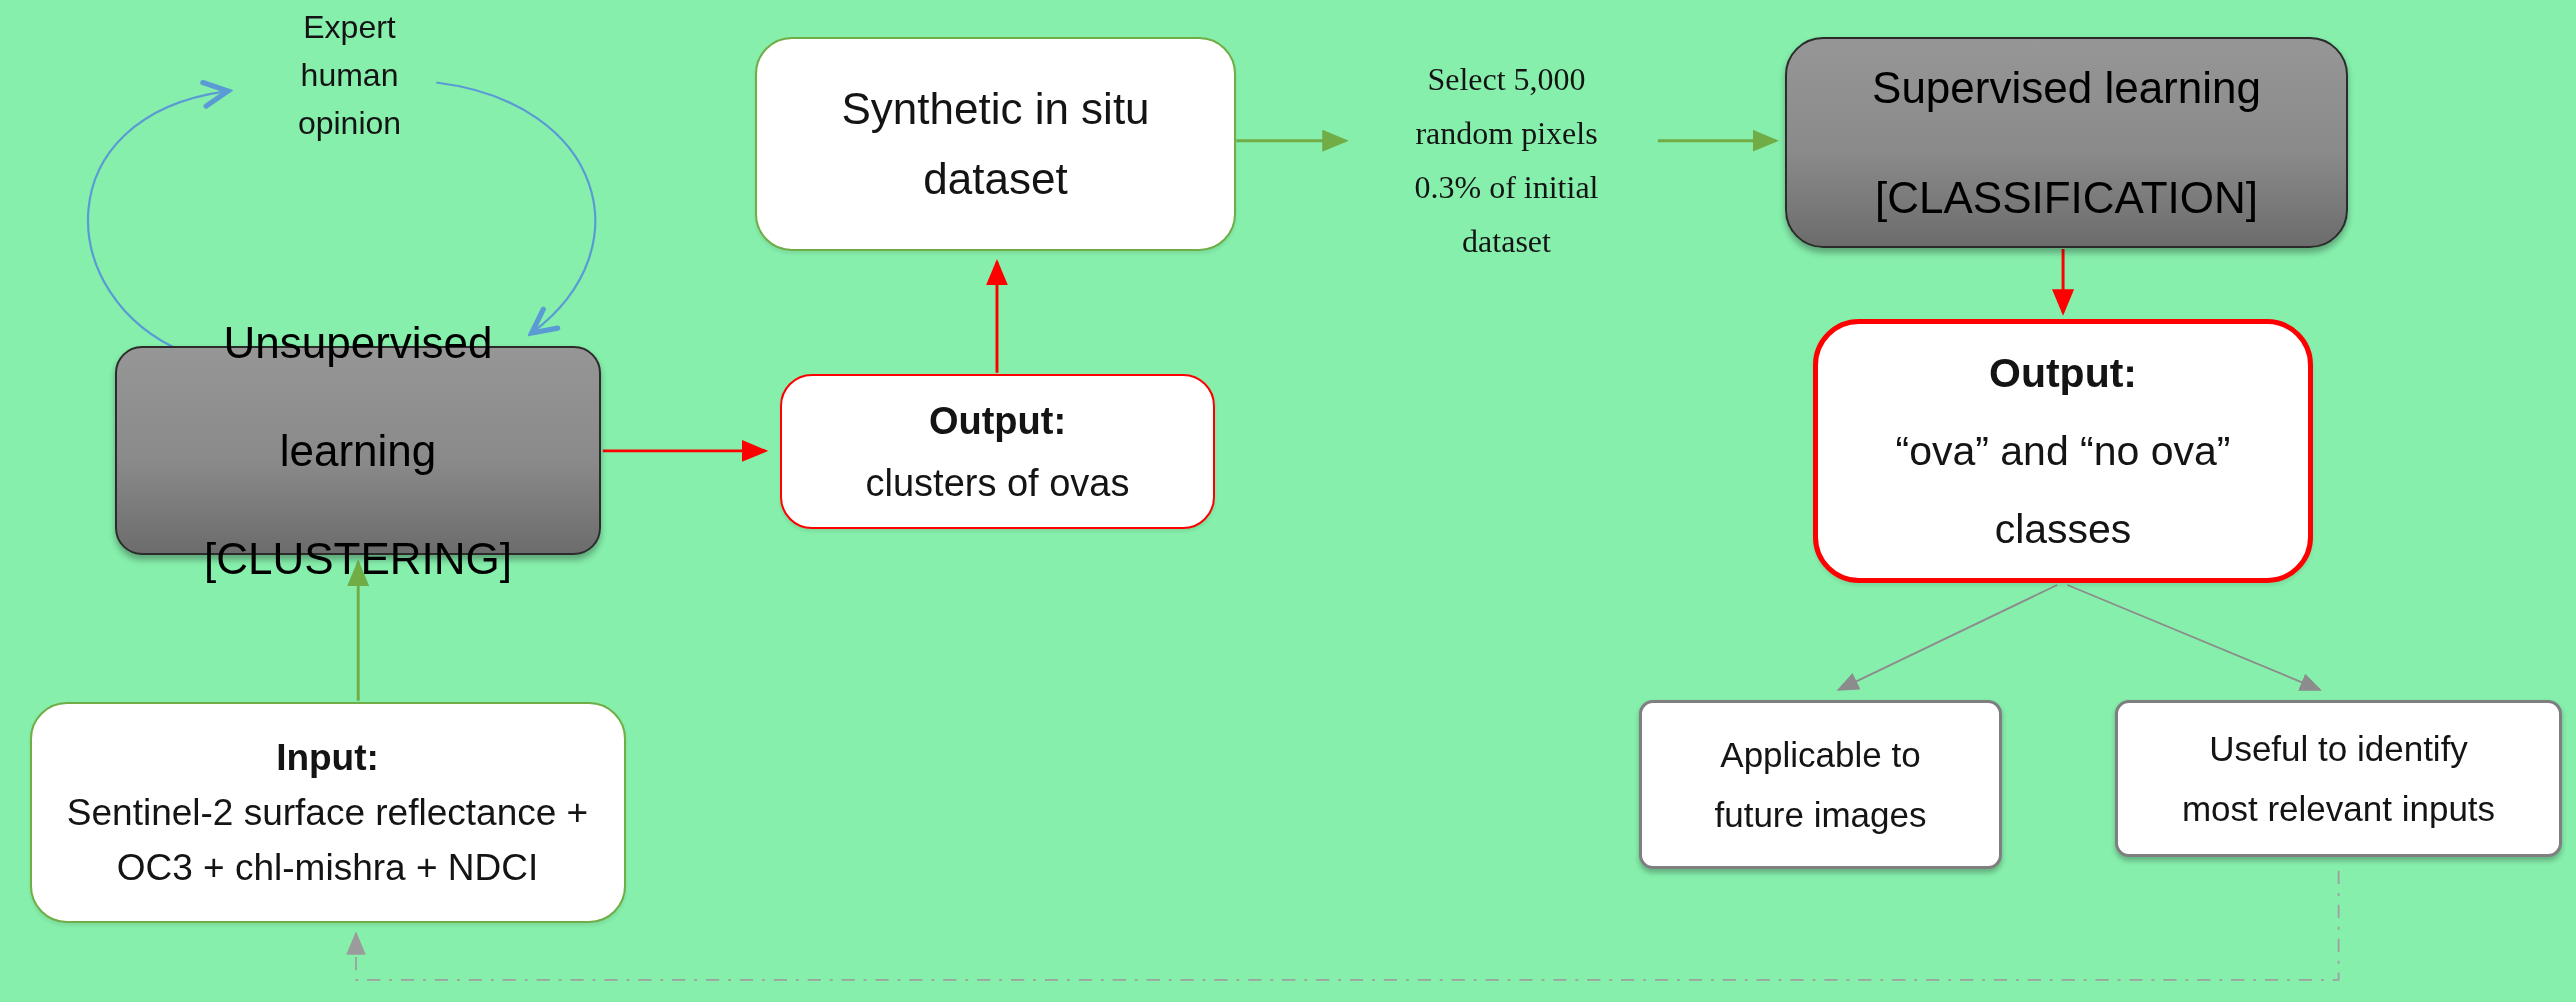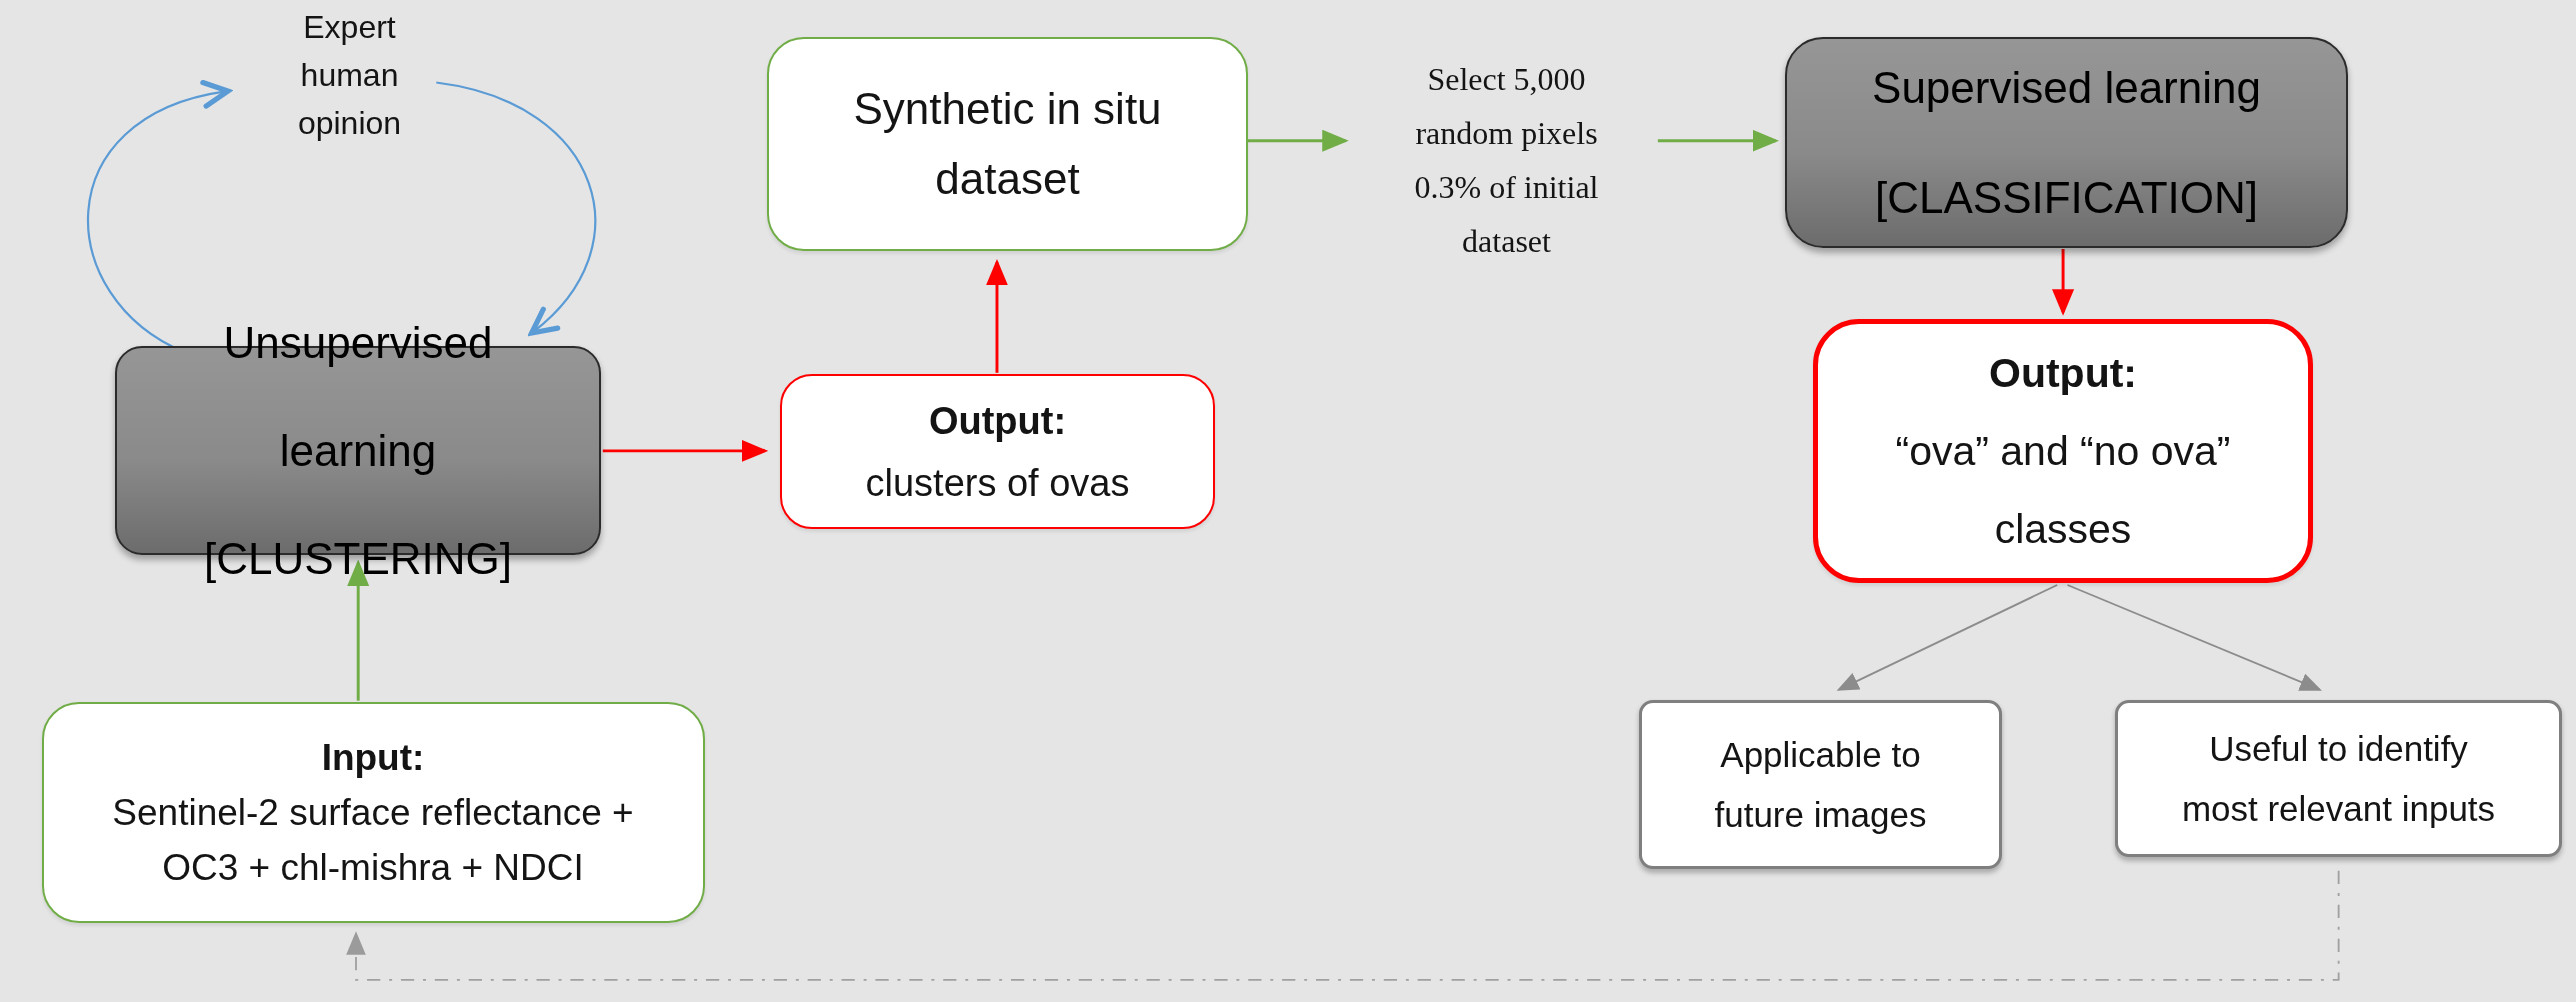"Expert" #canvas { background: #e5e5e5 -> #86efac }
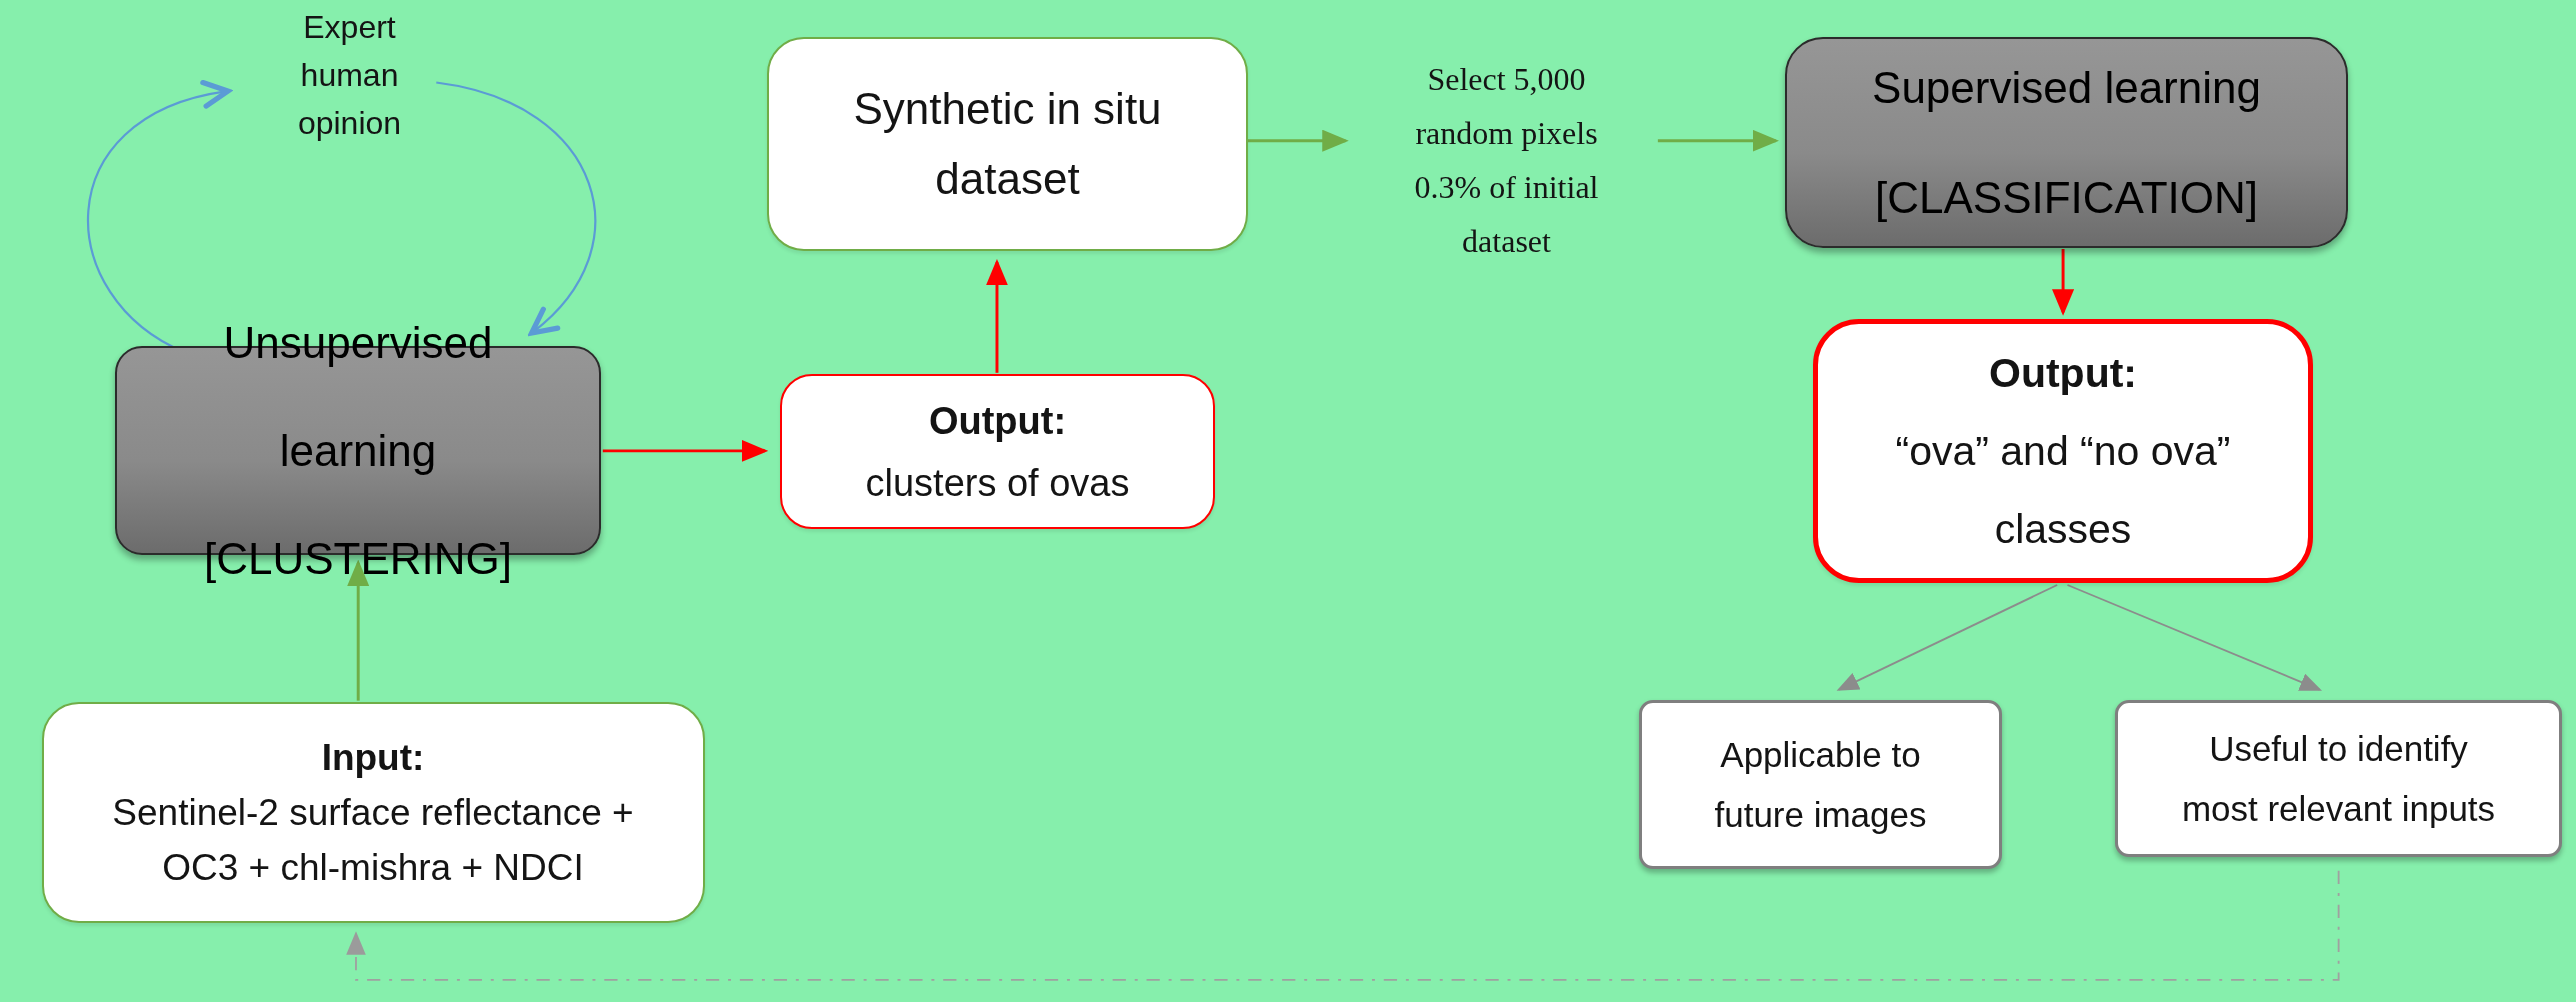"Synthetic in situ" .green-node { margin-left: 12px -> none }
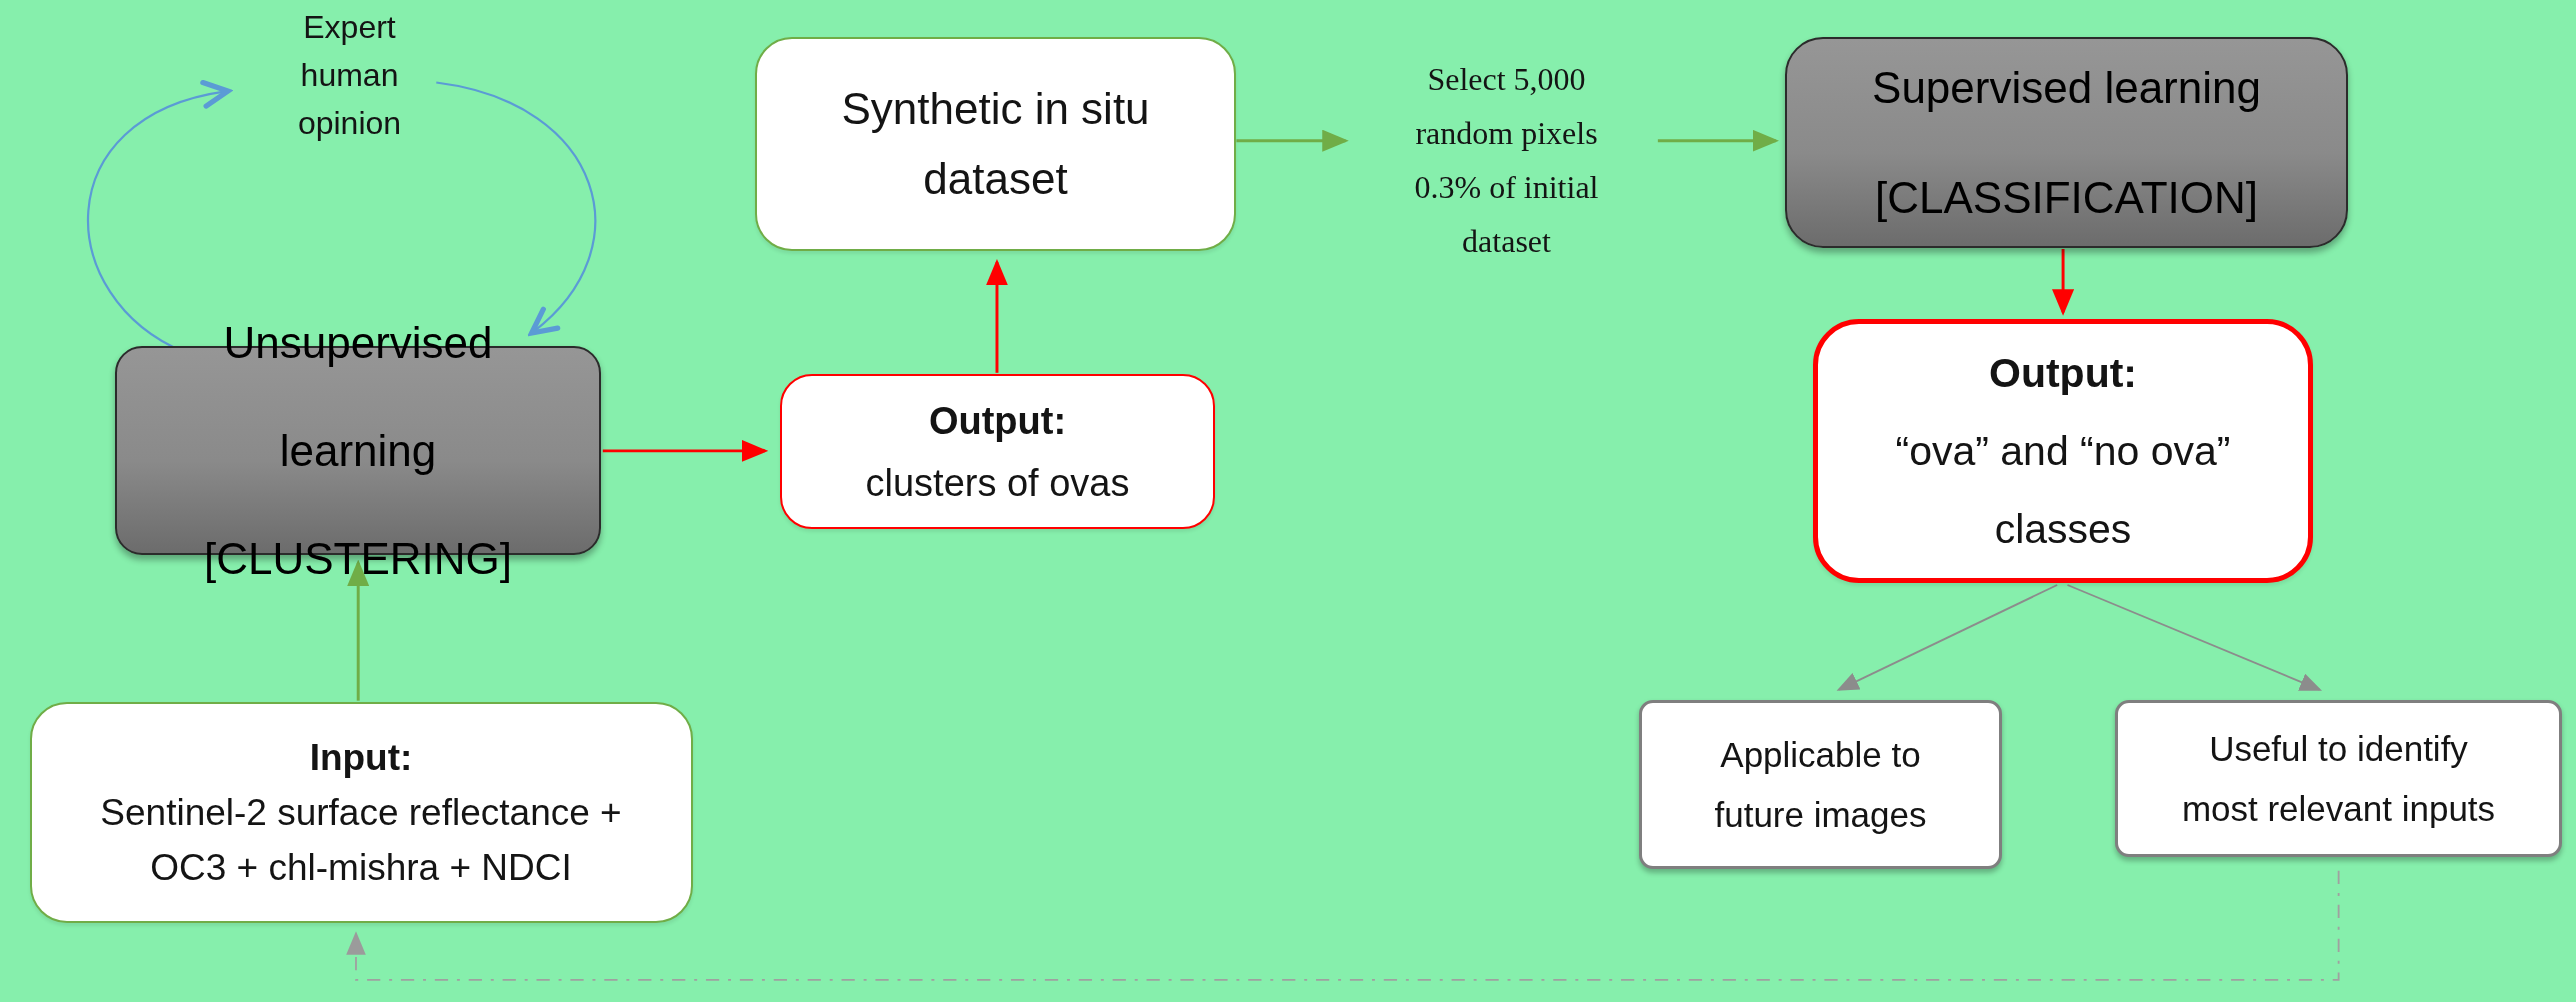"Input:" #input-node { width: 663px -> 596px }
